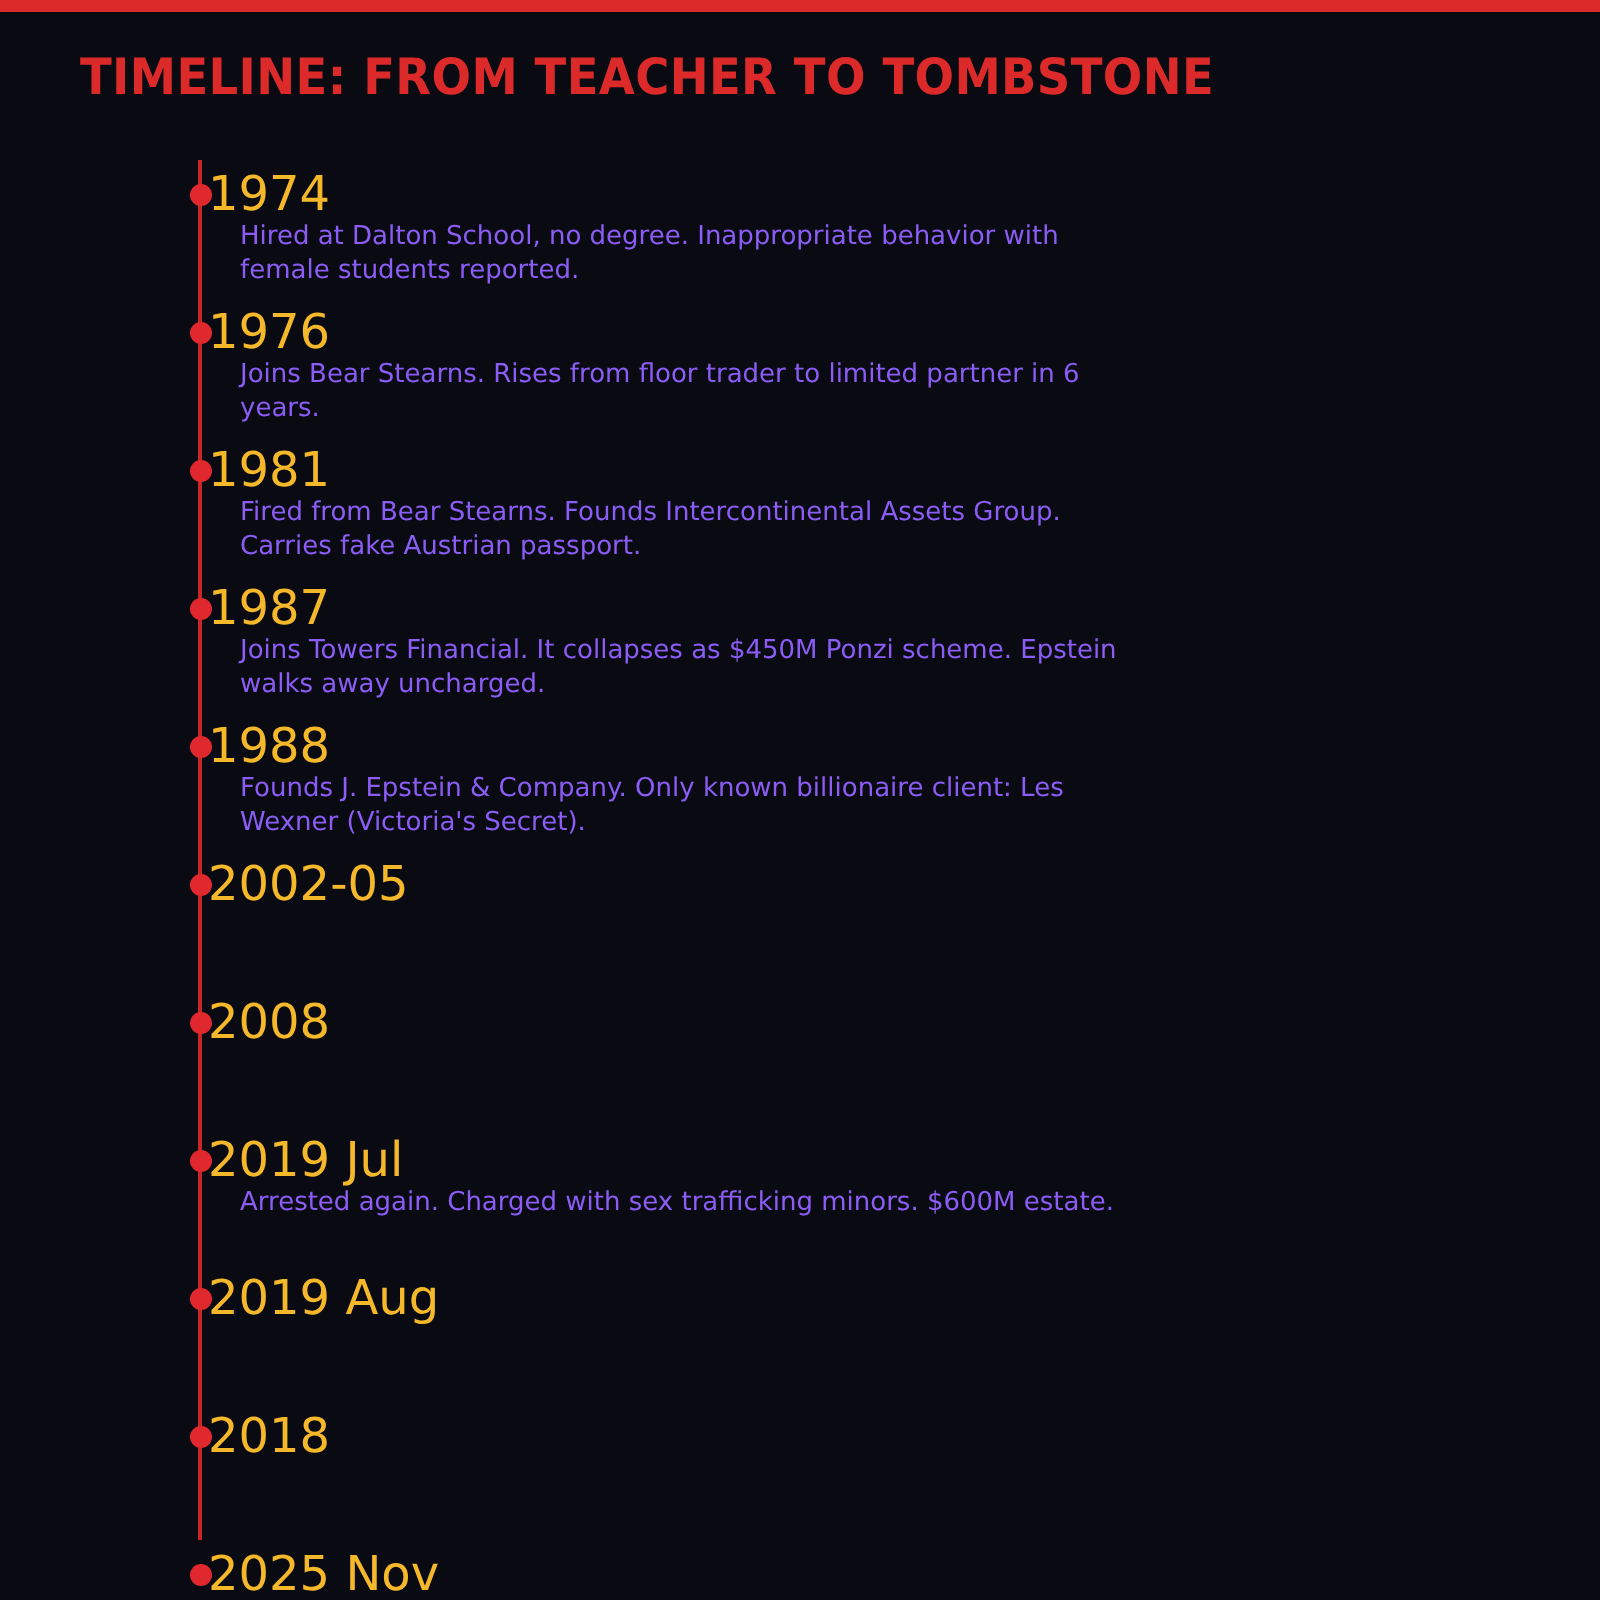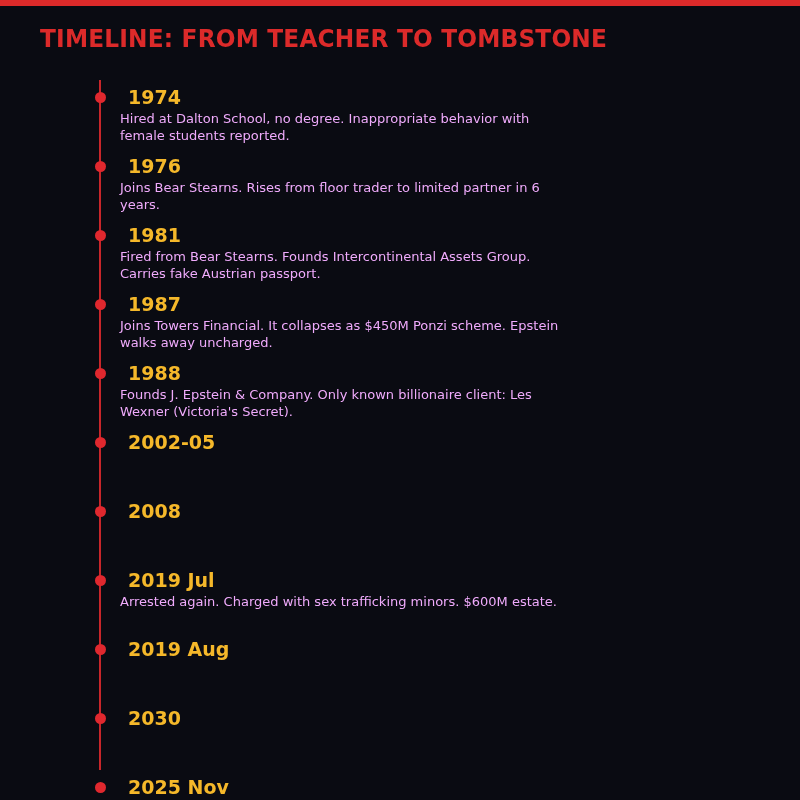"1974" .year { font-size: 19px -> 24px; font-weight: bold -> normal; left: 128px -> 104px }
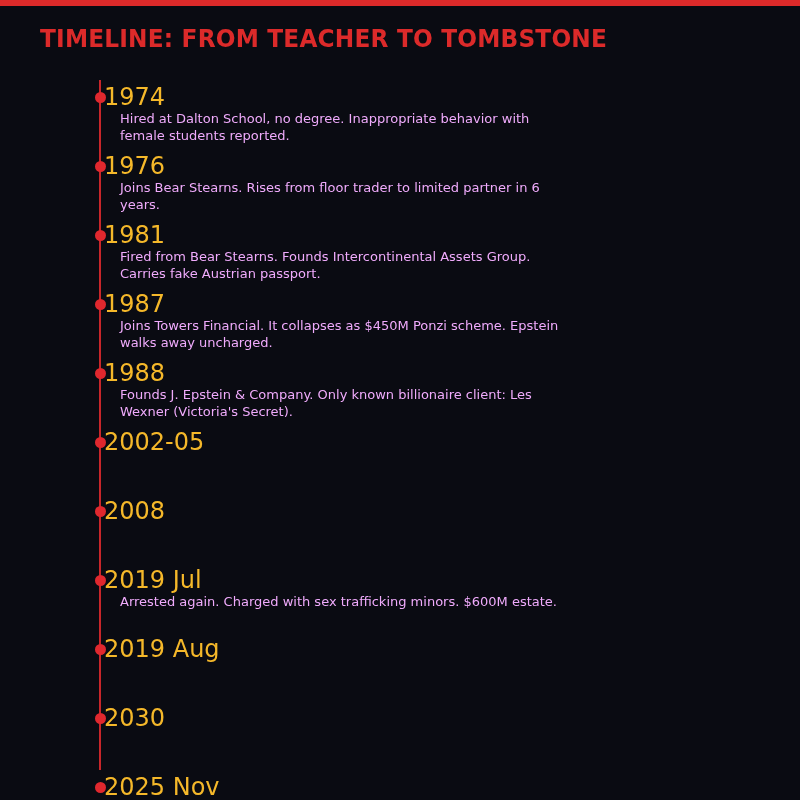"Hired at Dalton School, no" .desc { color: #f0abfc -> #8b5cf6 }
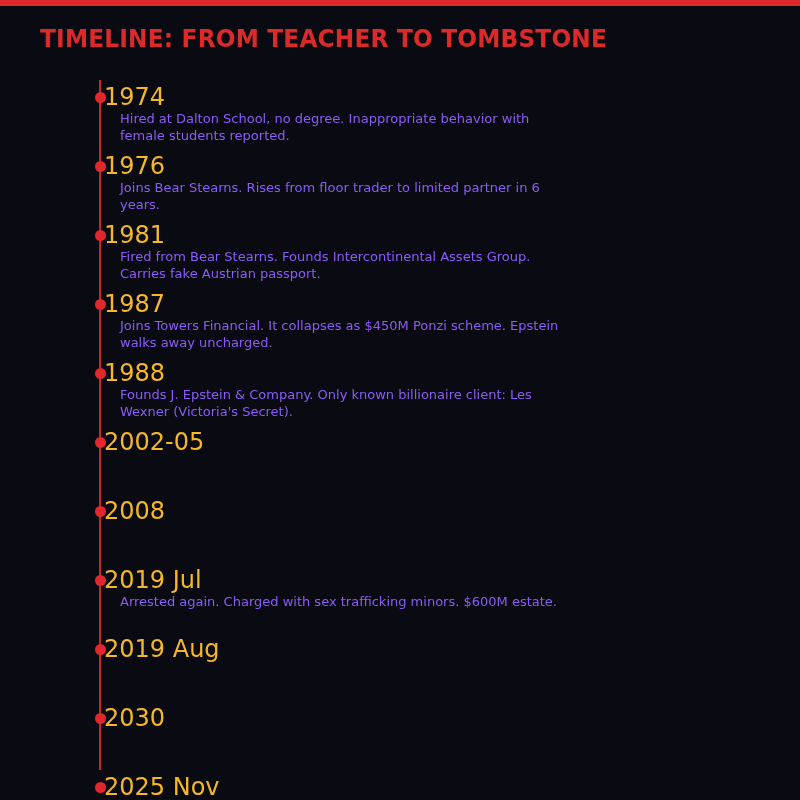"2030" div.year { text: 2030 -> 2018 }
